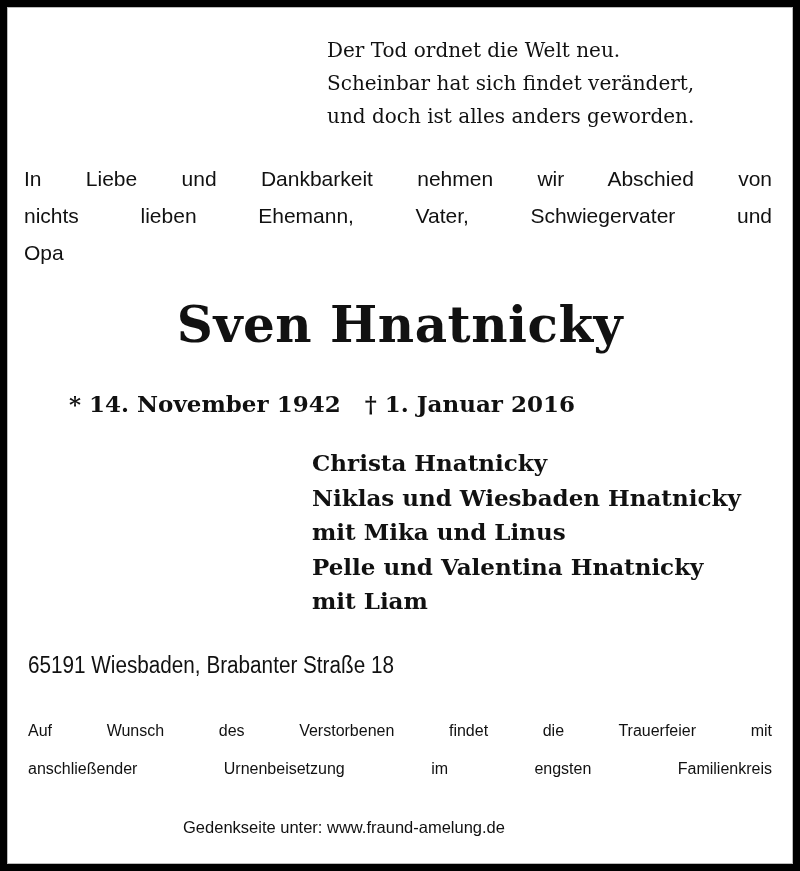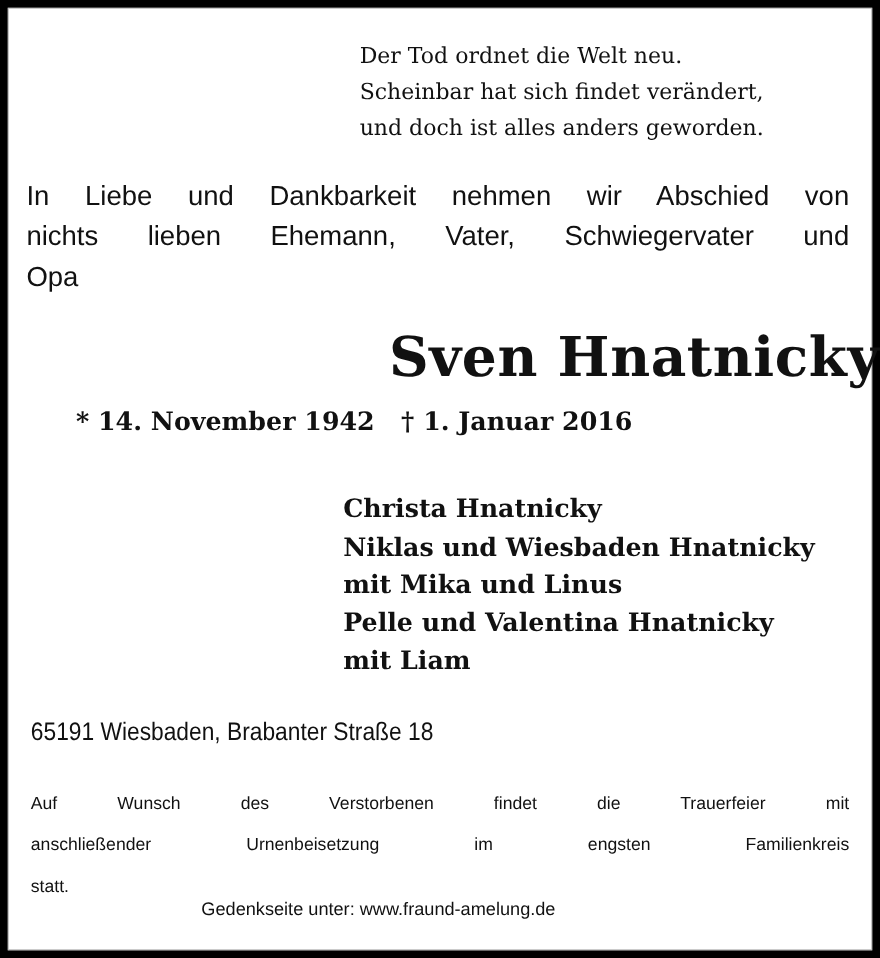"In Liebe und Dankbarkeit nehmen" .intro { font-size: 25px -> 21px }
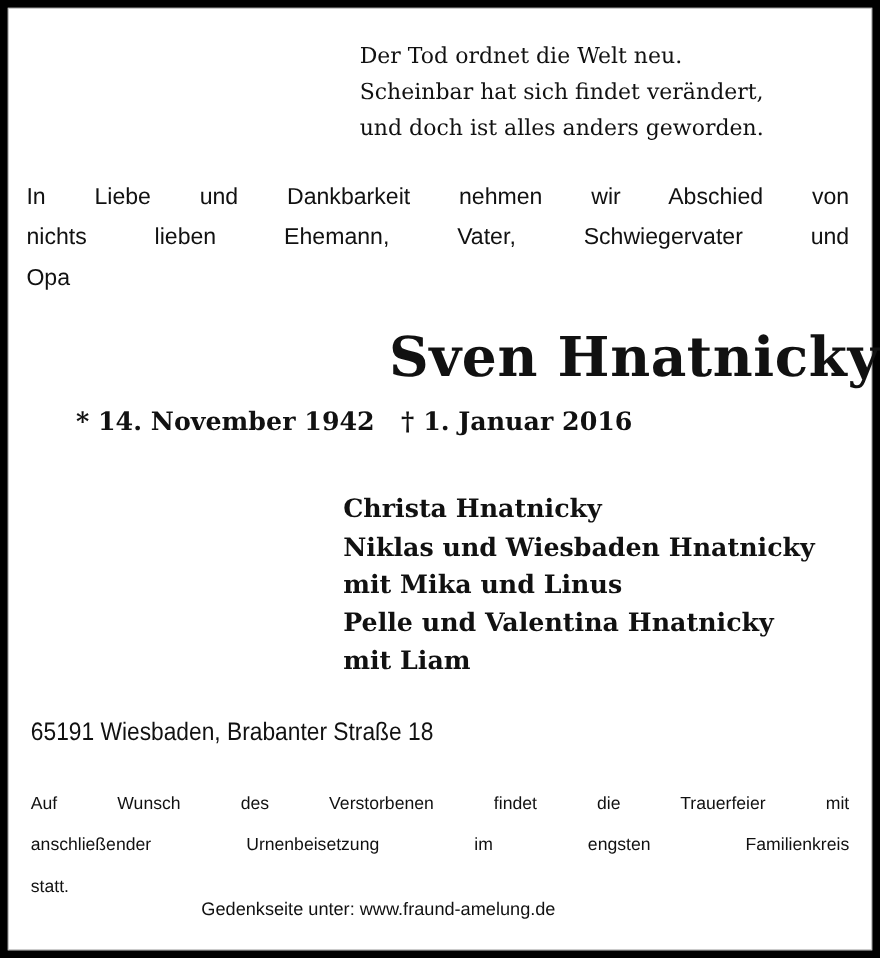"Sven Hnatnicky" .name { text-align: right -> center }
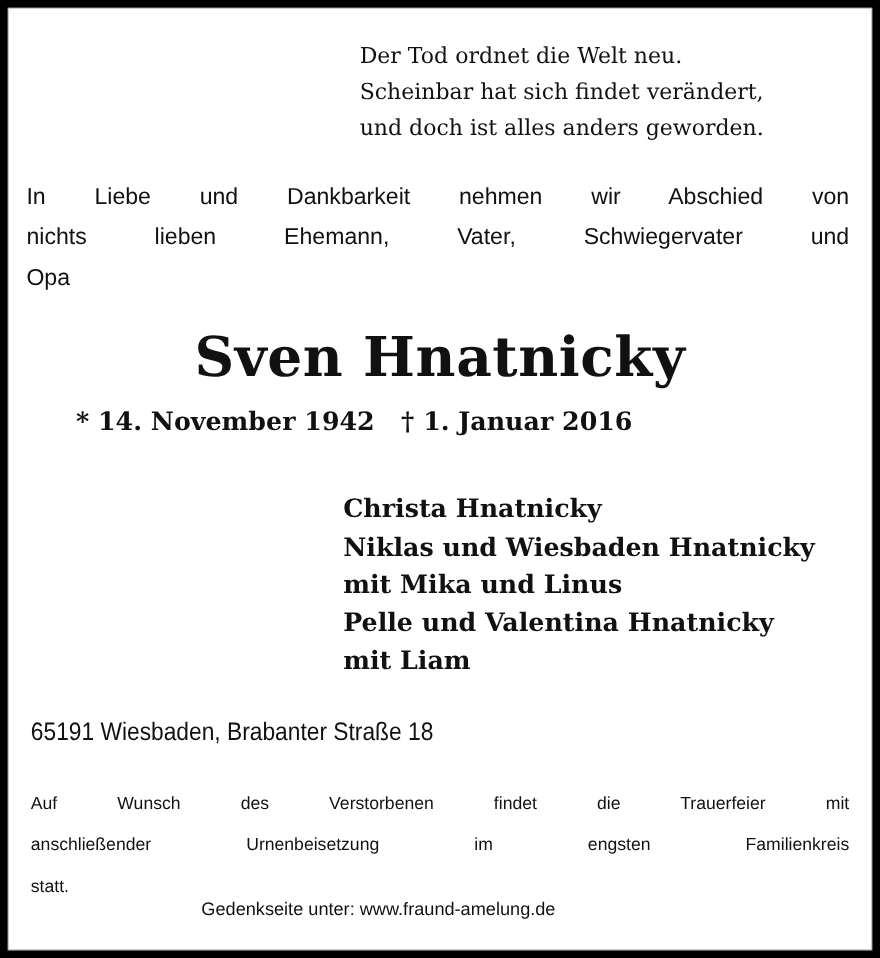"* 14. November 1942 †" .dates { top: 370px -> 390px }
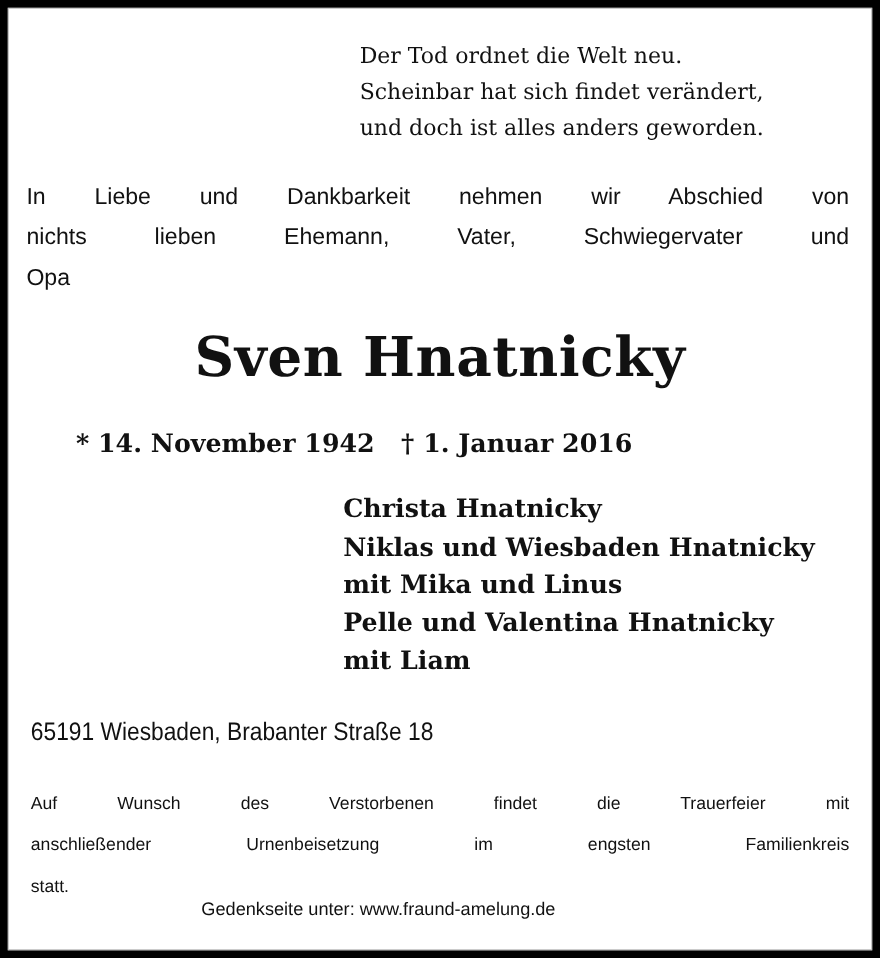"statt." span.line { html: <span>statt.</span> -> none }
